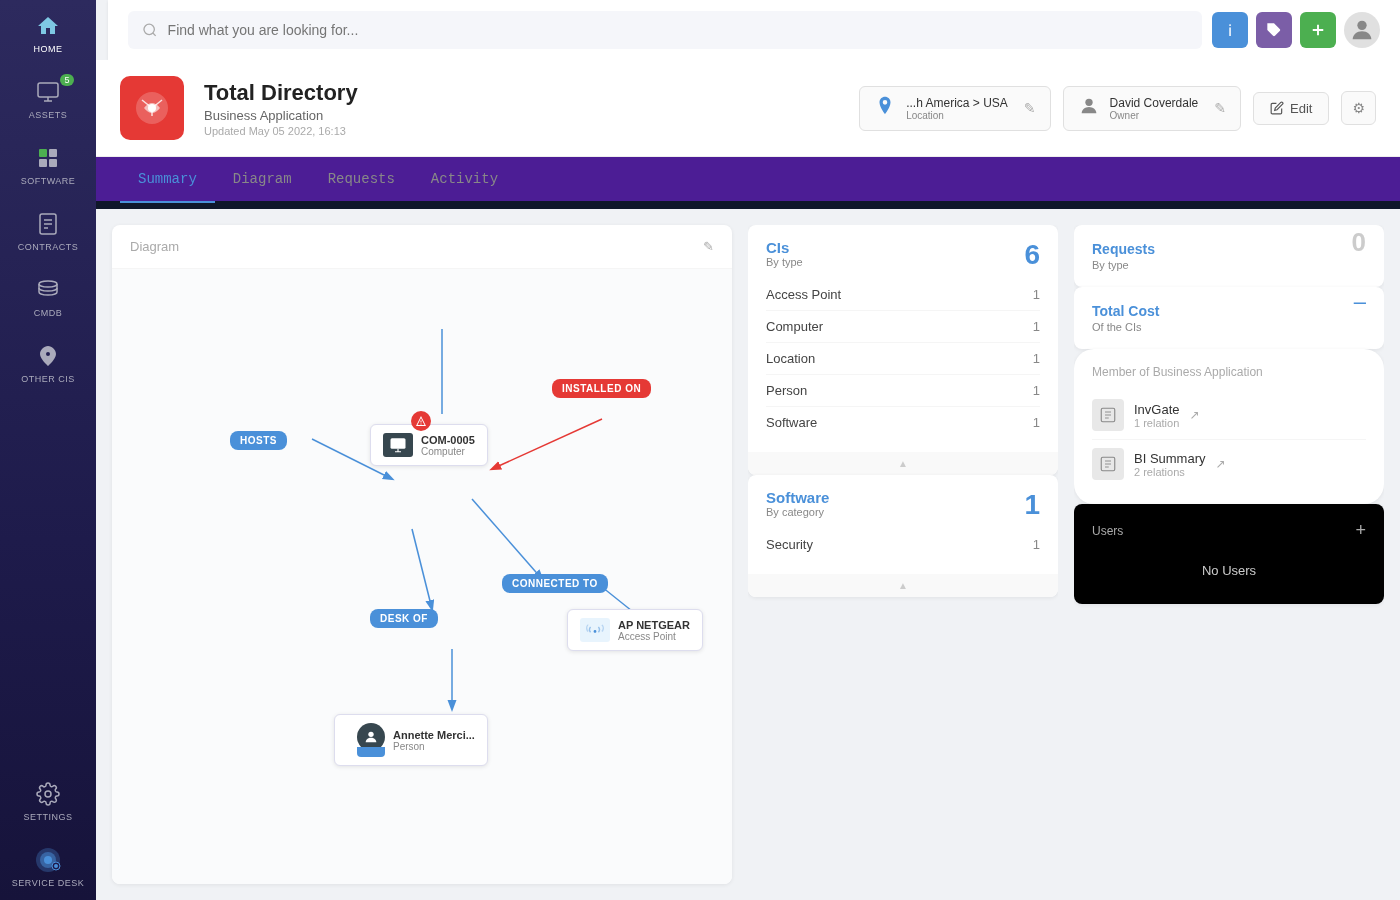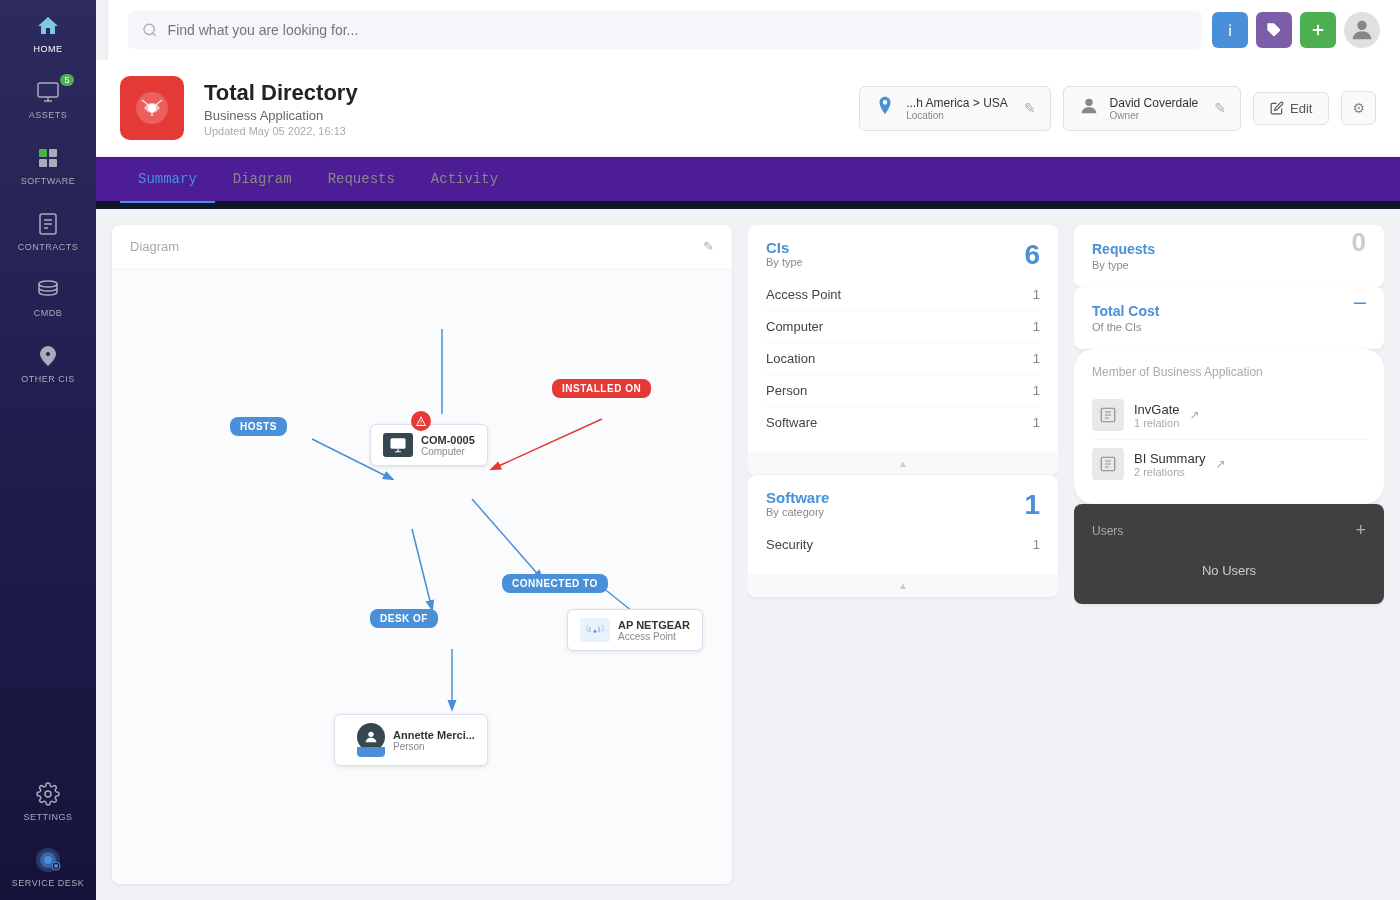"HOSTS" div.badge-node { top: 148px -> 162px }
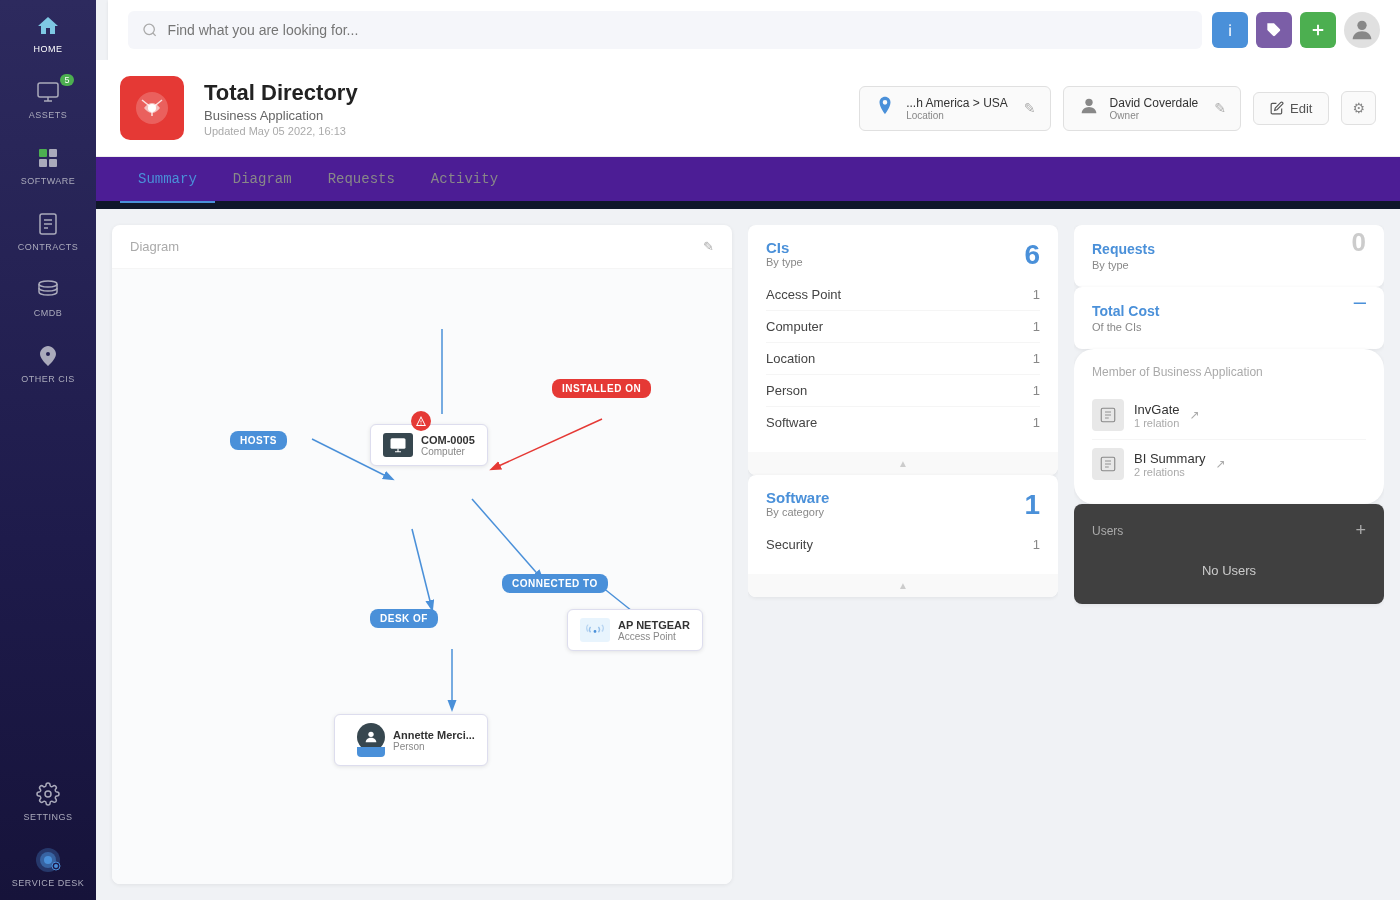"Users" .users-panel { background: #404040 -> #000000 }
